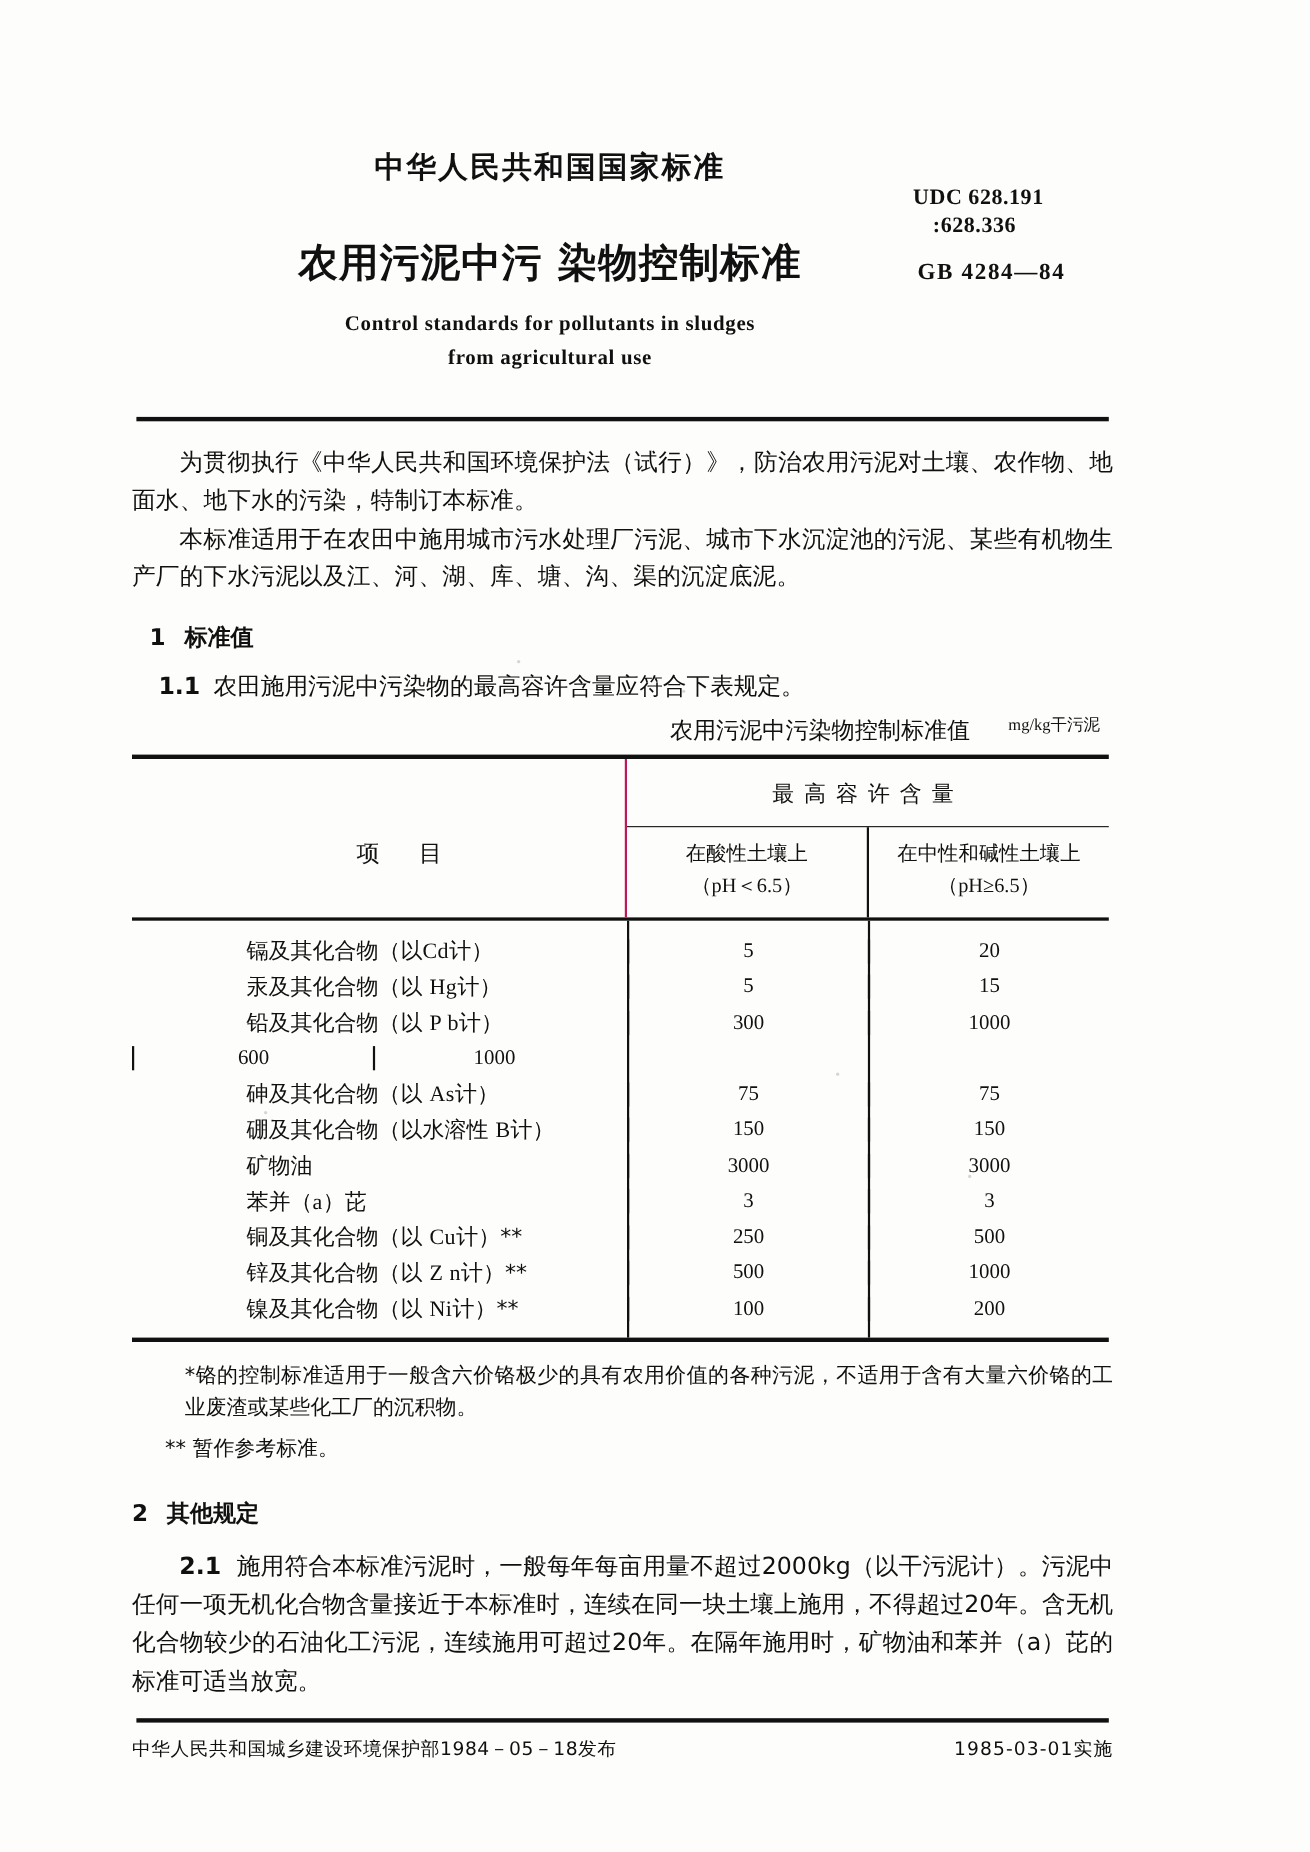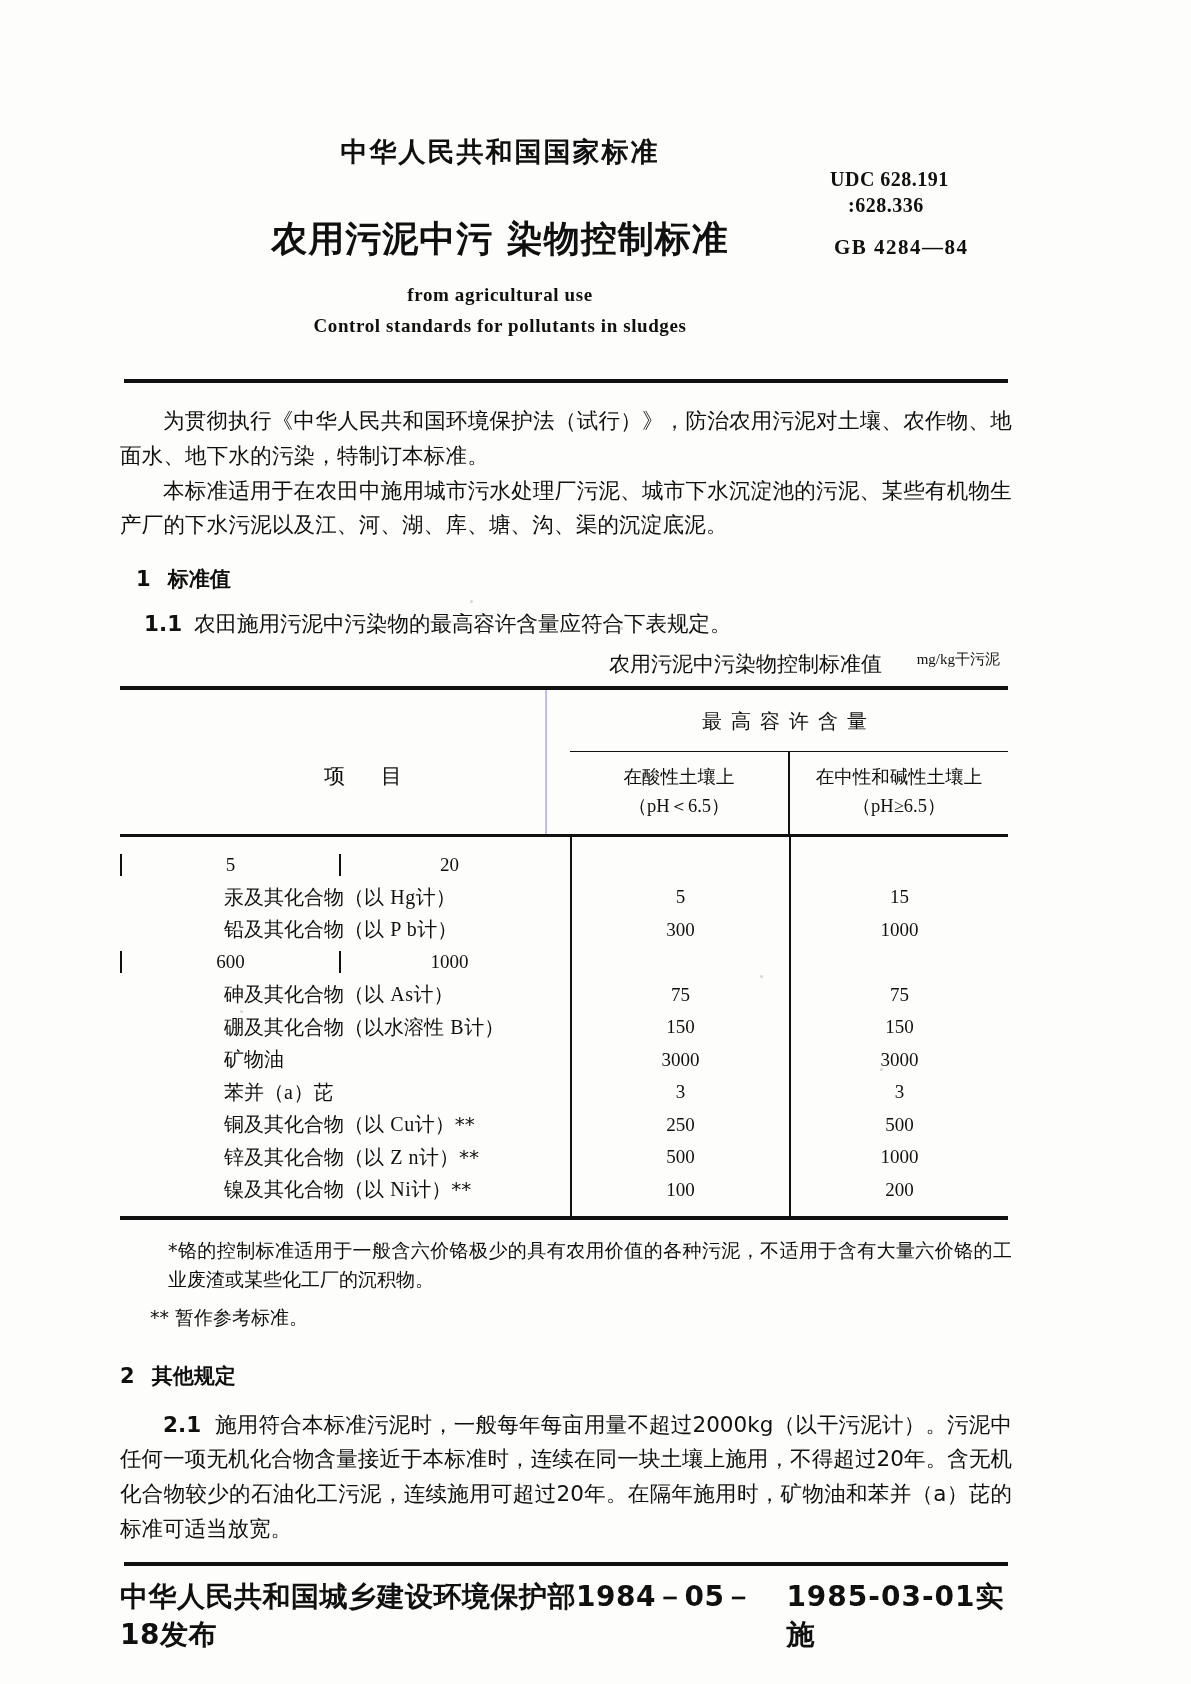"from agricultural use" div { order: before "Control standards for pollutants in" -> after "Control standards for pollutants in" }
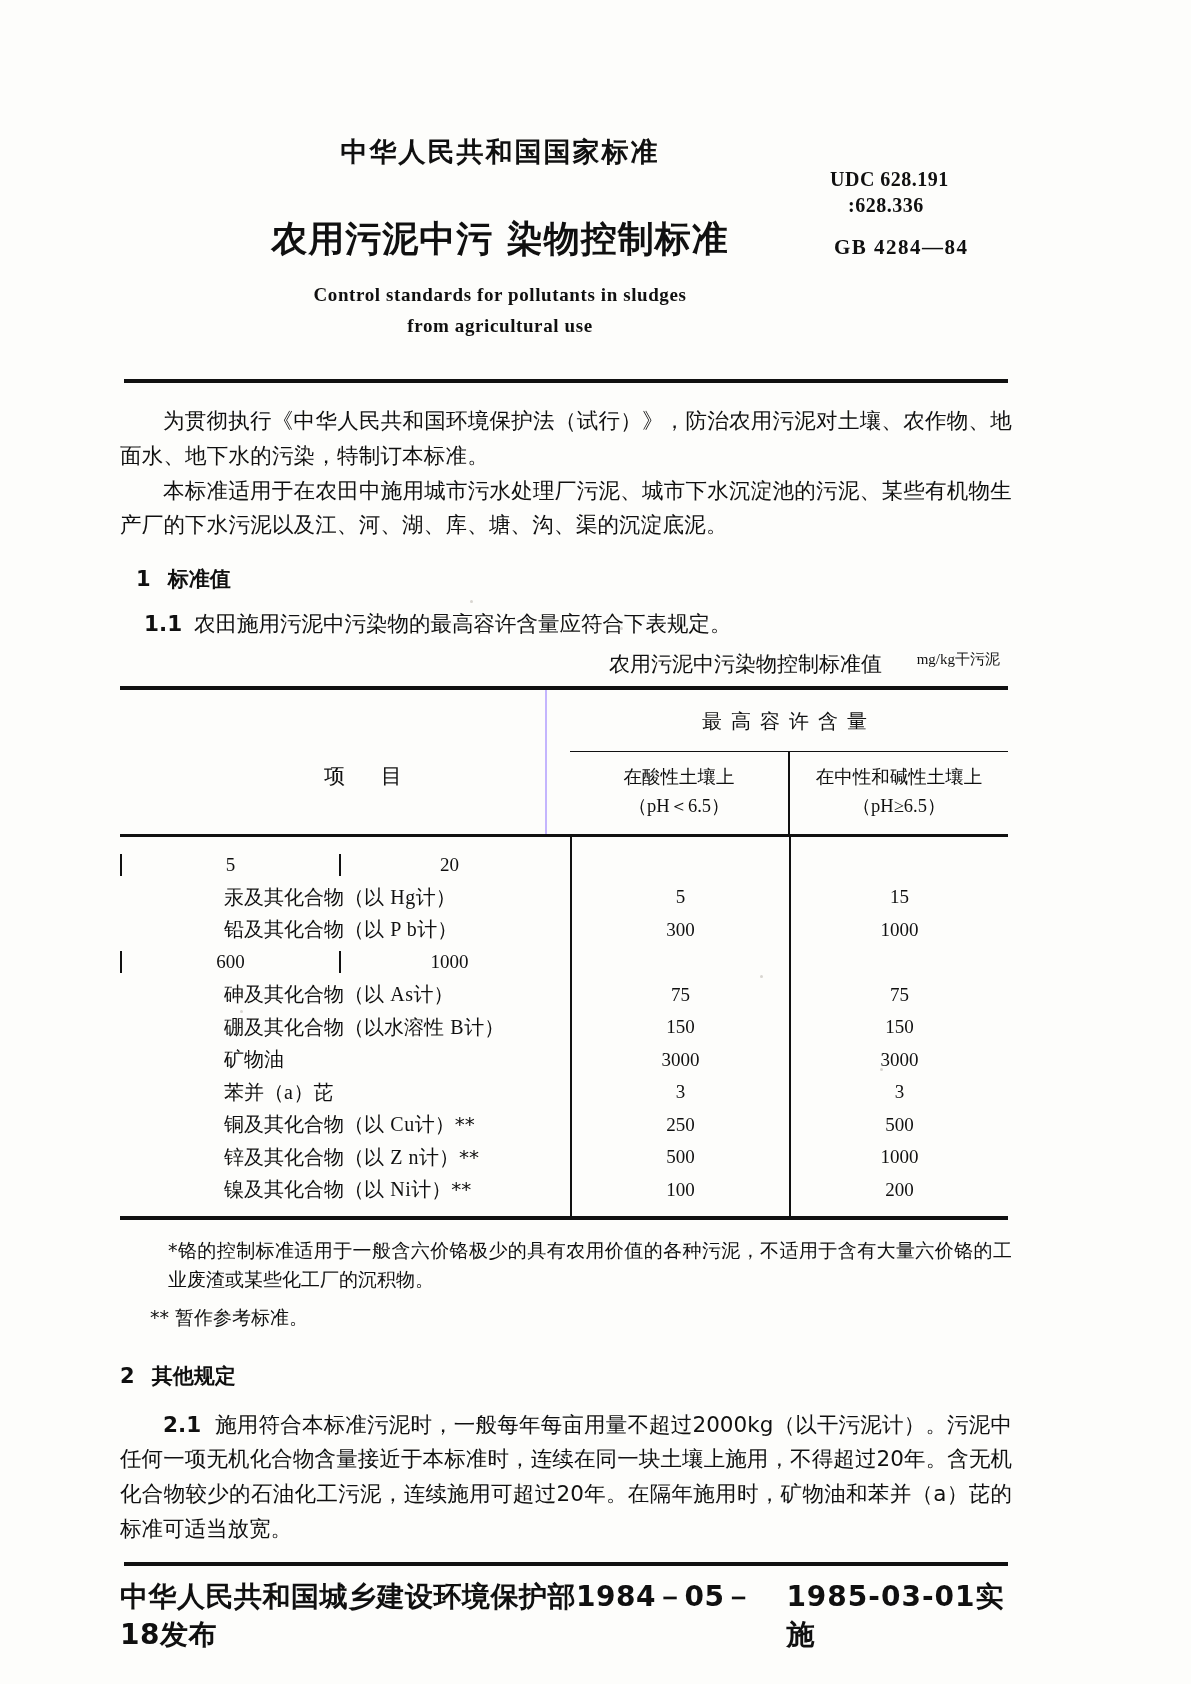"最高容许含量" .col-vals { border-left: 2px solid #c4b5fd -> 2px solid #be185d; padding-left: 23px -> none }
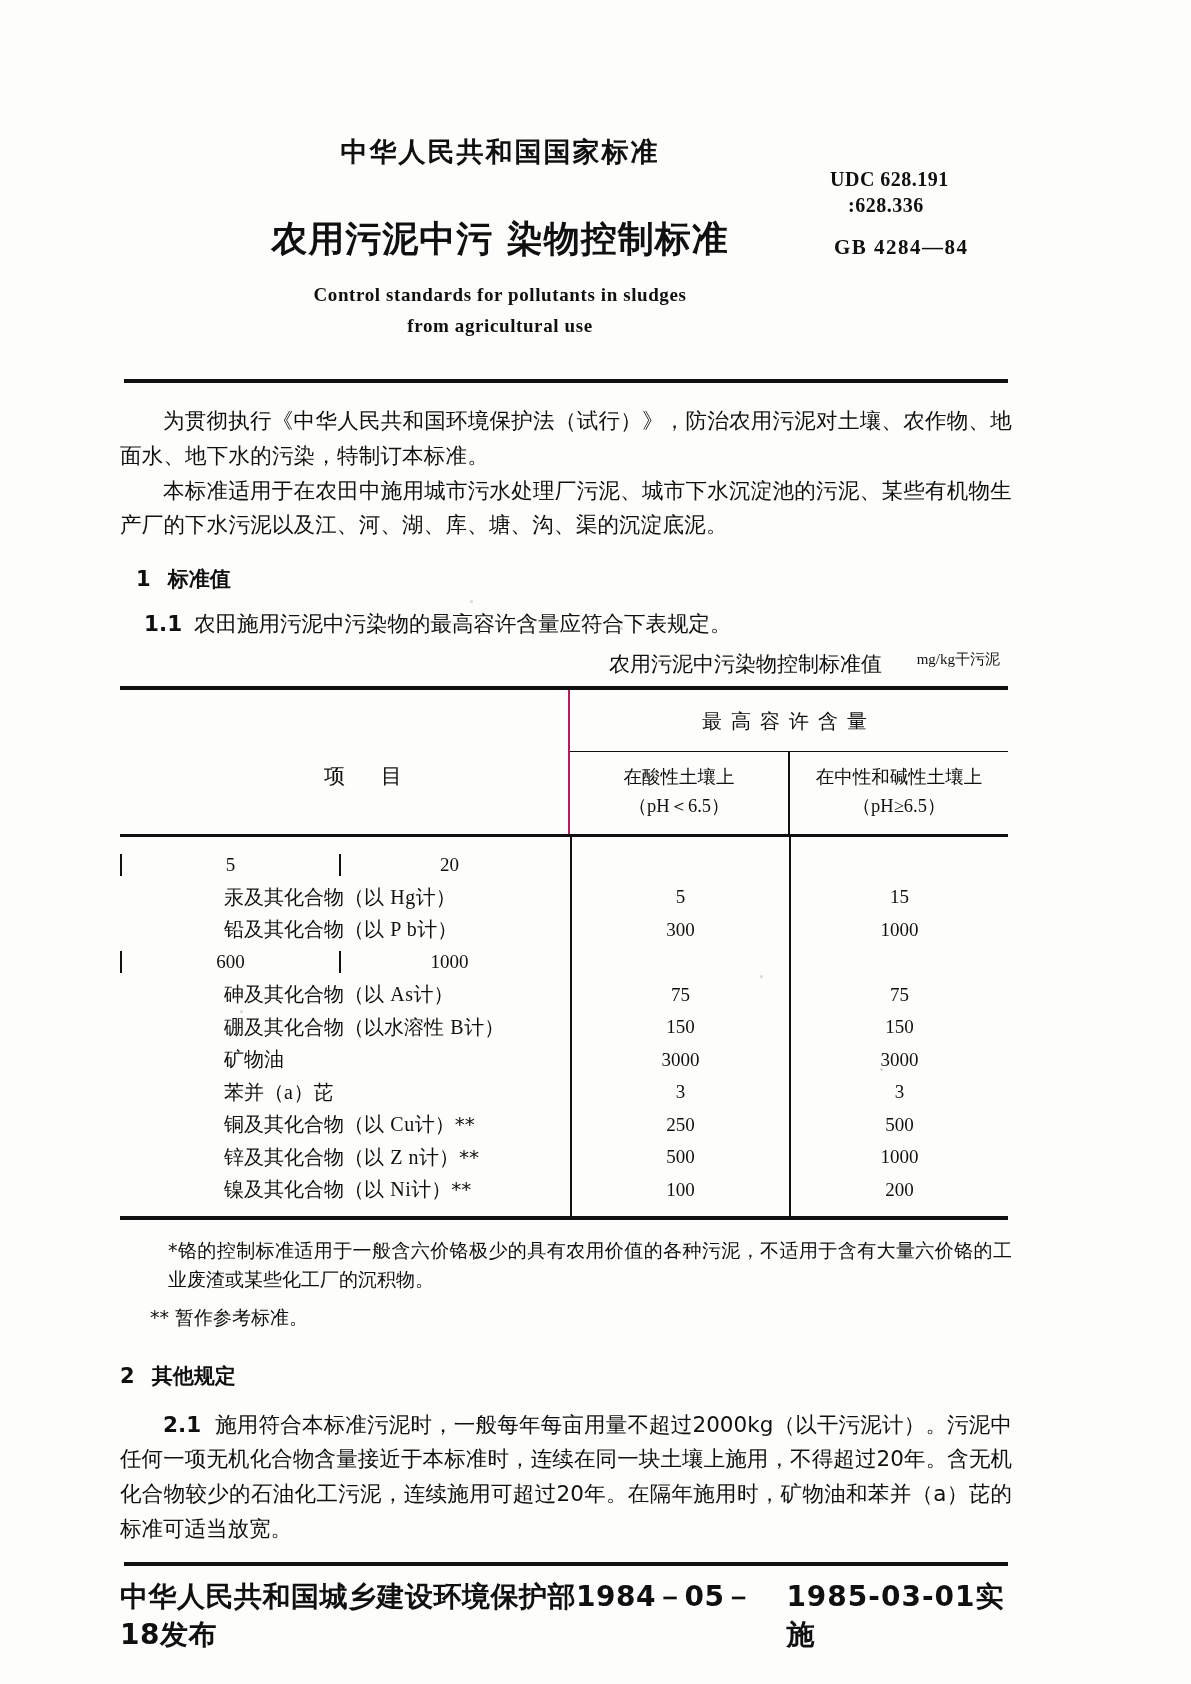"镉及其化合物（以Cd计）" div.cell-item { html: none -> <div><span>镉及其化合物（以</span><span>Cd</span><span>计）</span></div> }
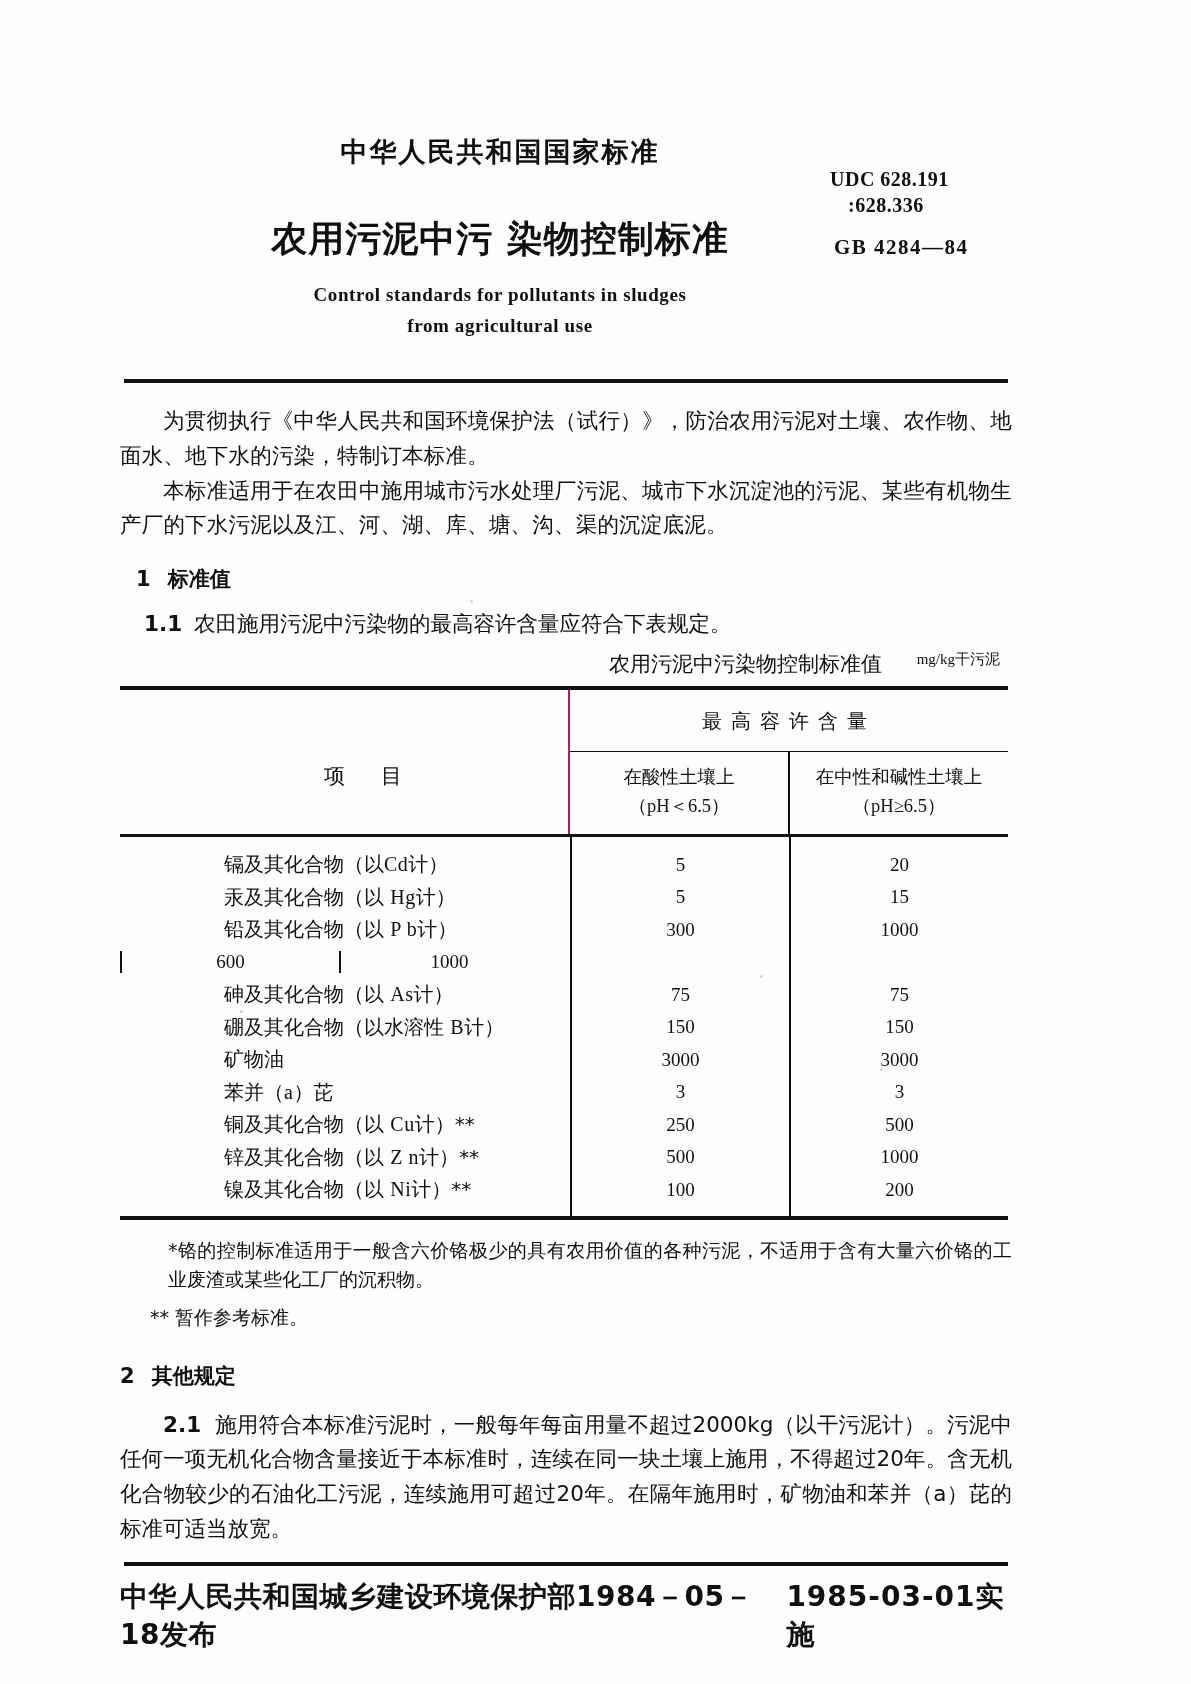"中华人民共和国城乡建设环境保护部1984－05－18发布" .footer { font-size: 28px -> 17px; font-weight: bold -> normal }
